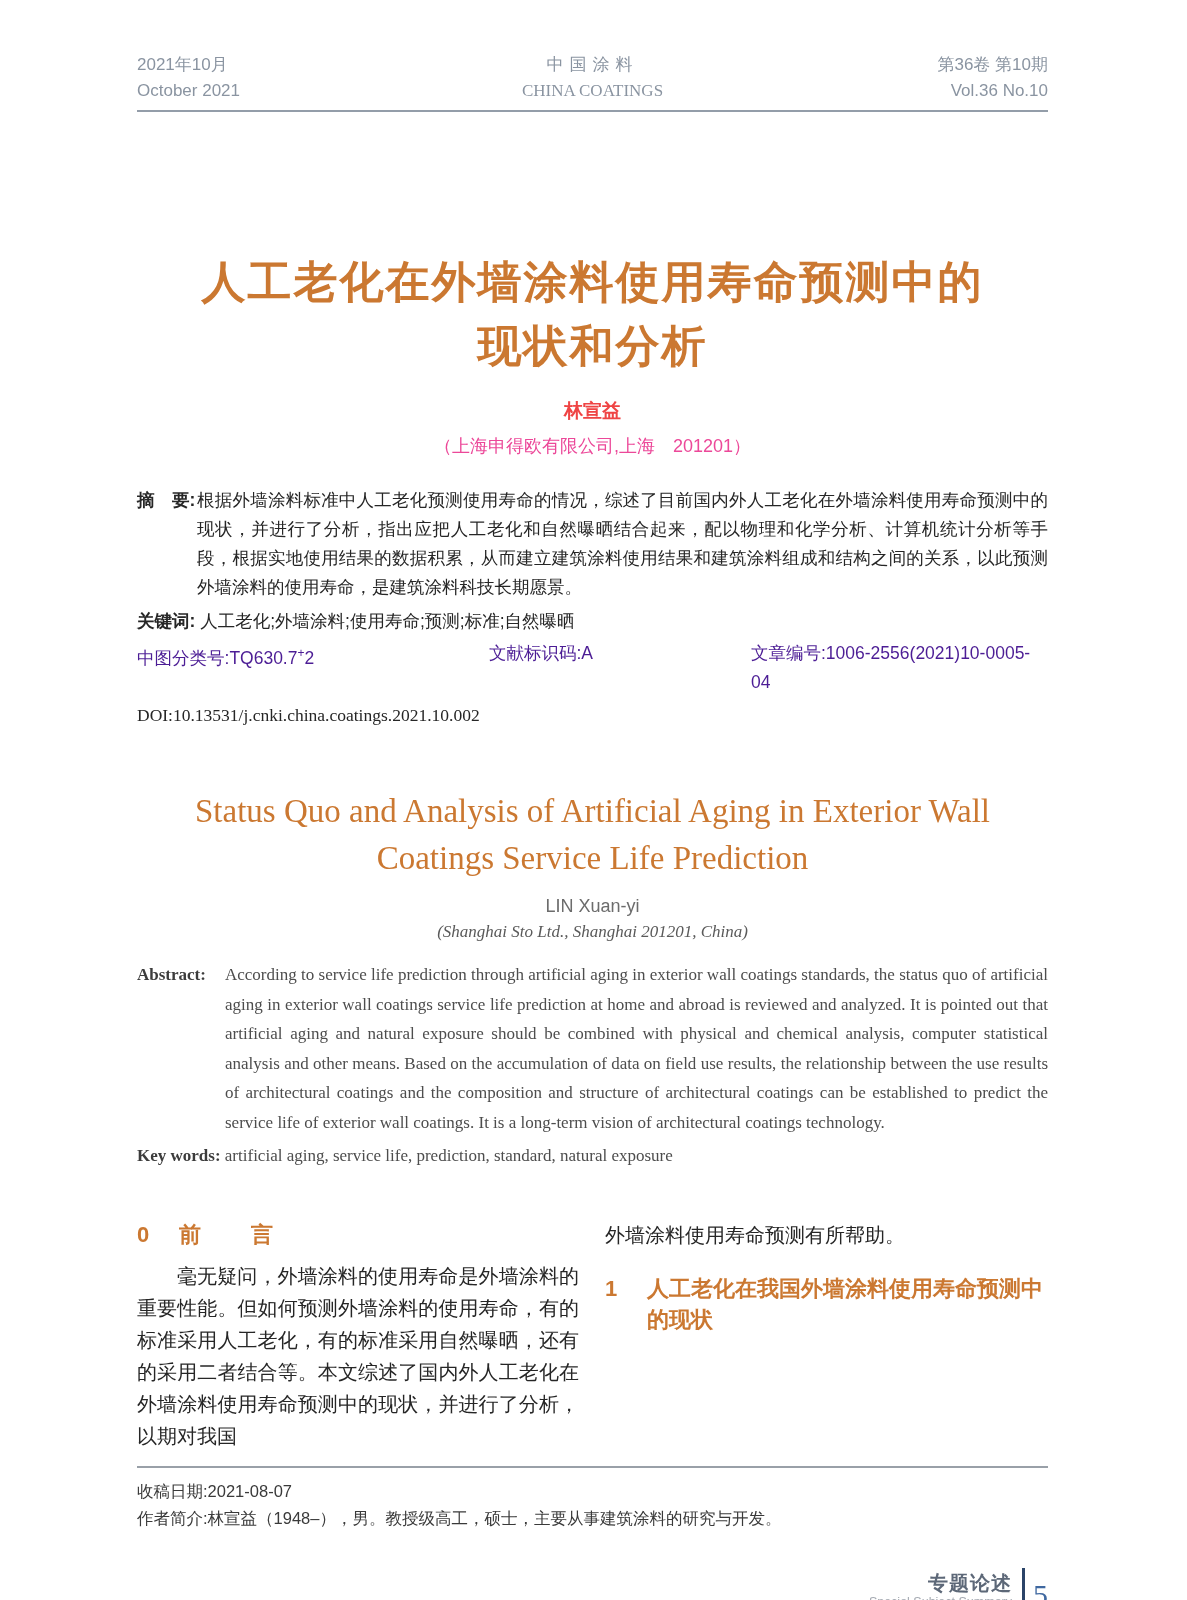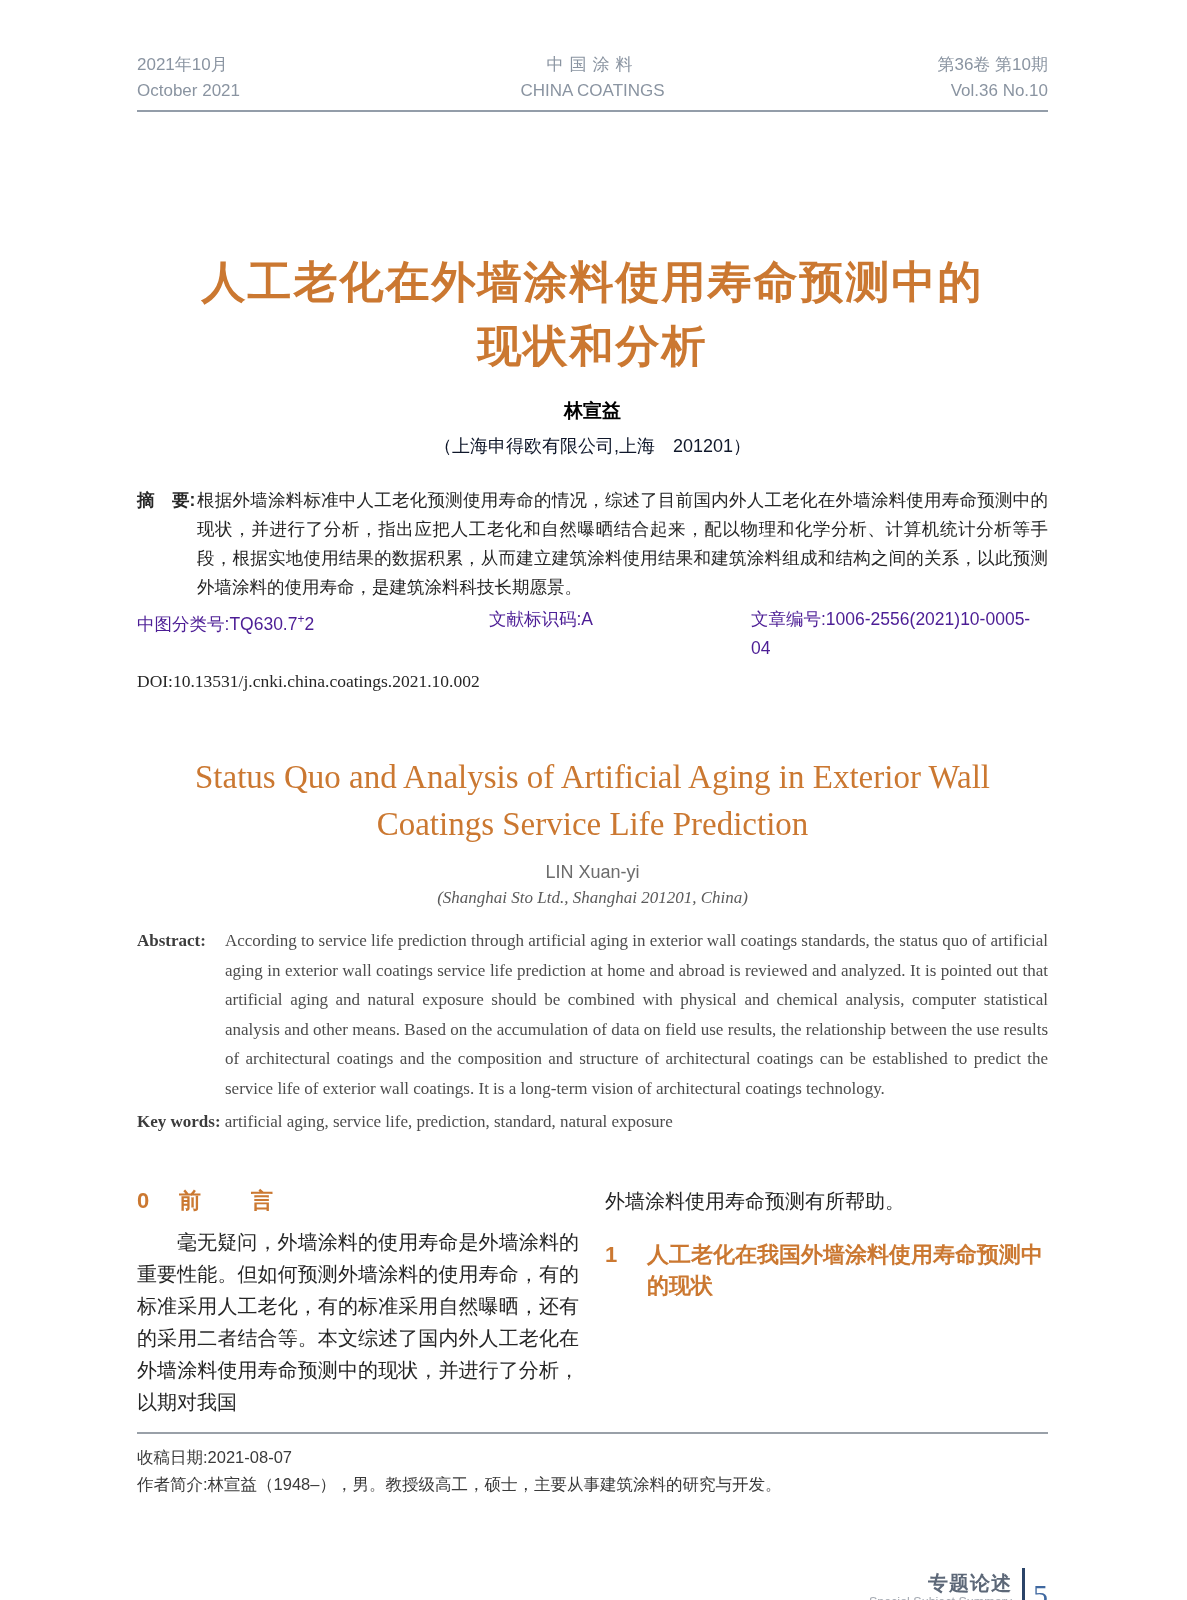"中国涂料" .page-header .h-center { font-family: none -> Liberation Serif, serif }
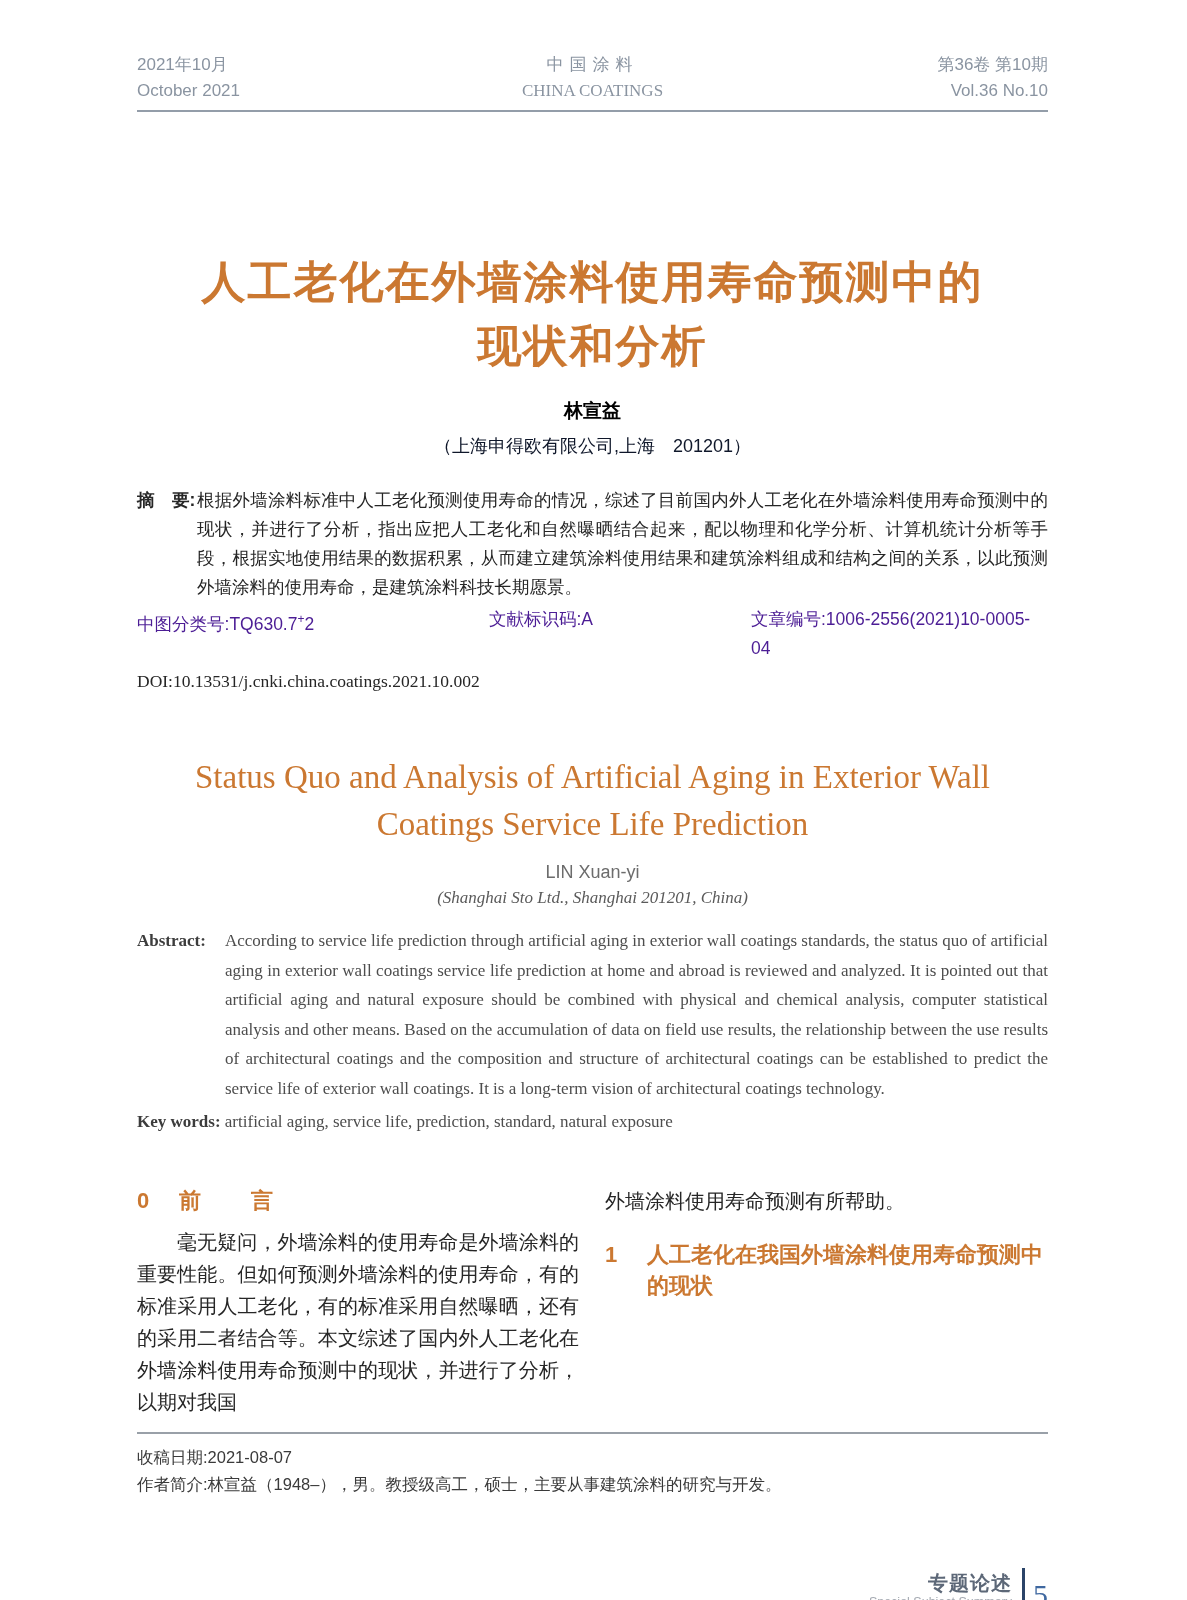"林宣益" .author-zh { color: #000000 -> #ef4444 }
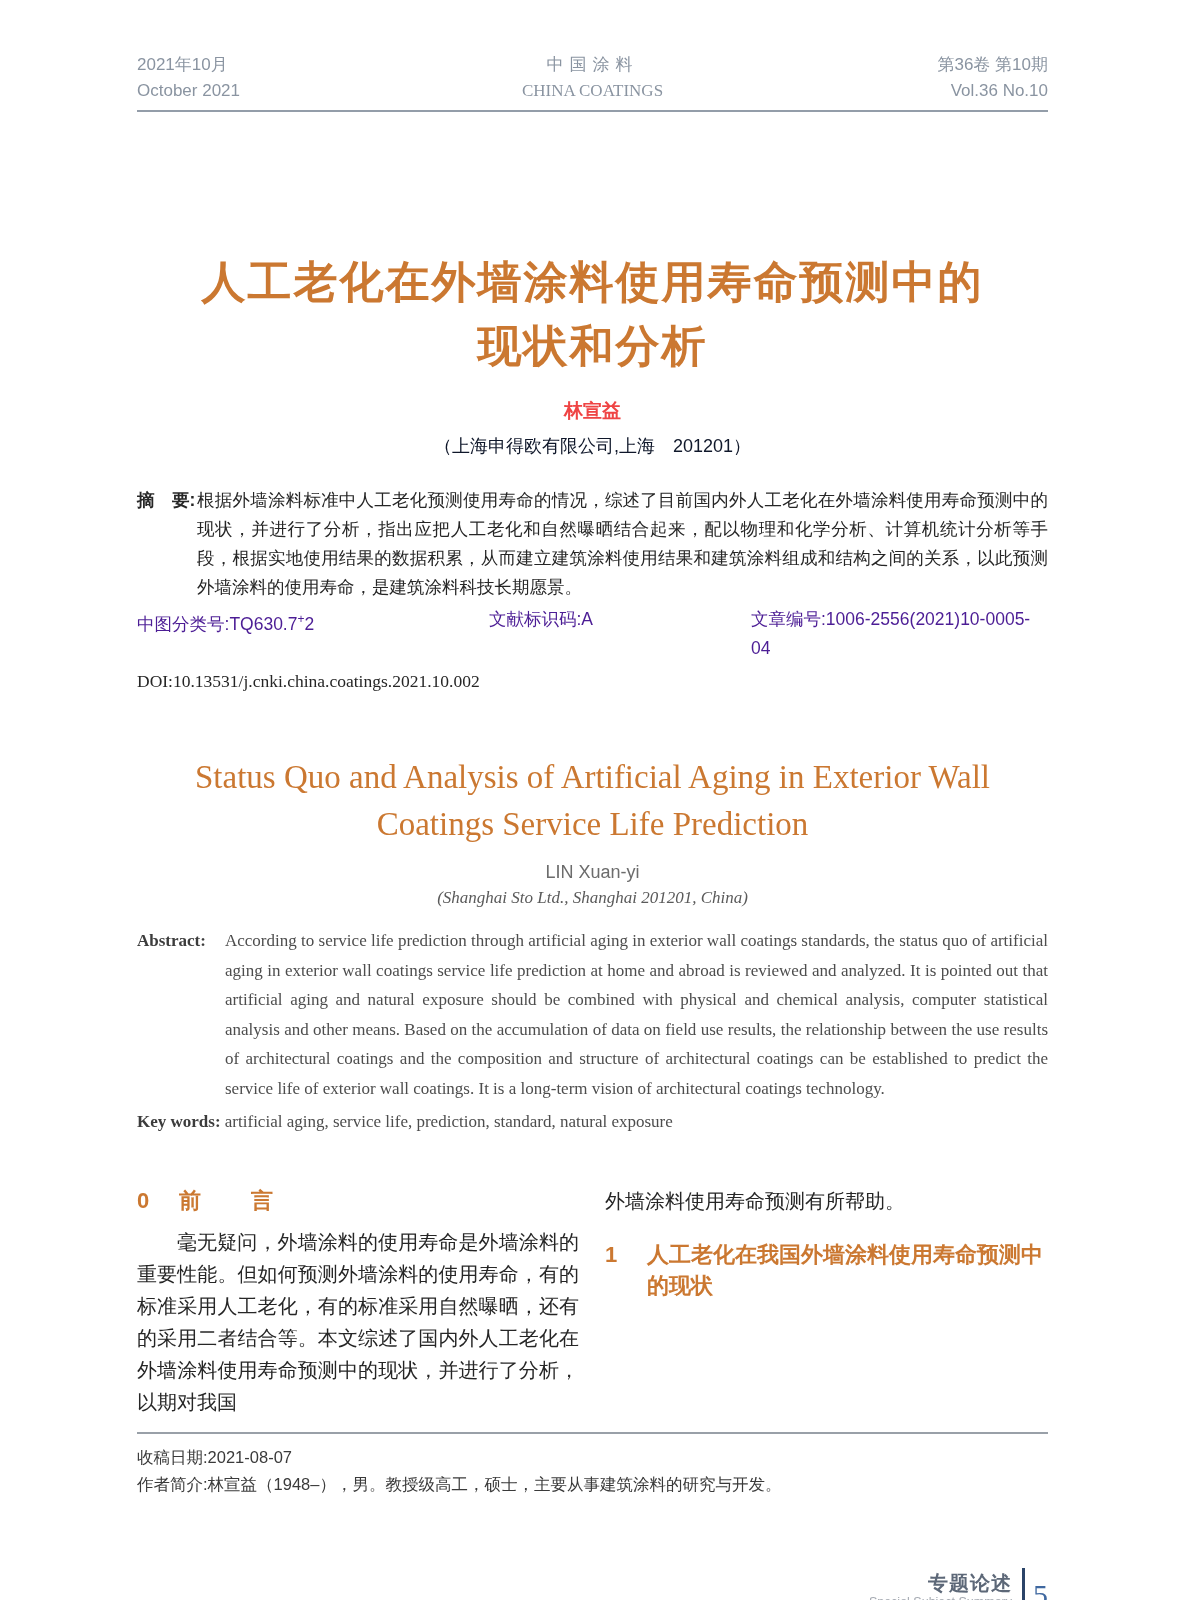"（上海申得欧有限公司,上海 201201）" .affil-zh { color: #0f172a -> #ec4899 }
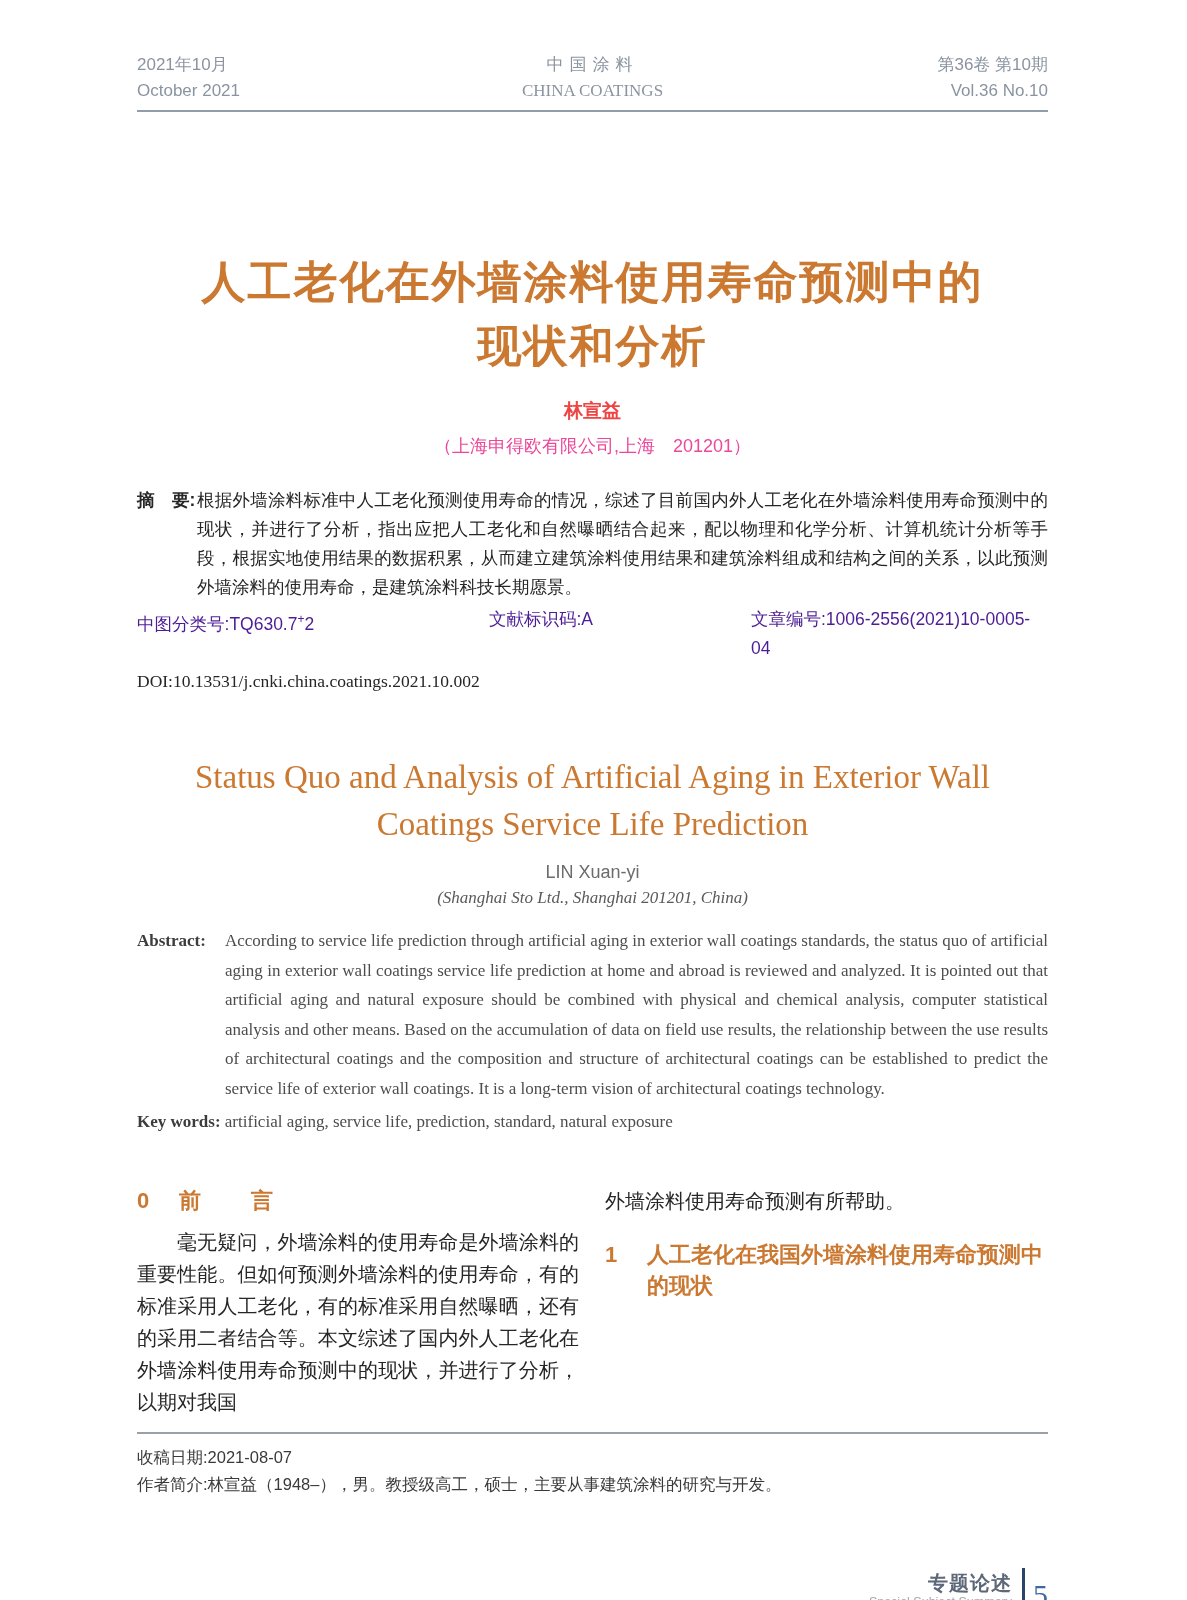"关键词: 人工老化;外墙涂料;使用寿命;预测;标准;自然曝晒" div.keywords-zh { html: none -> <div> <span>关键词:</span> <span>人工老化;外墙涂料;使用寿命;预测;标准;自然曝晒</span> </div> }
